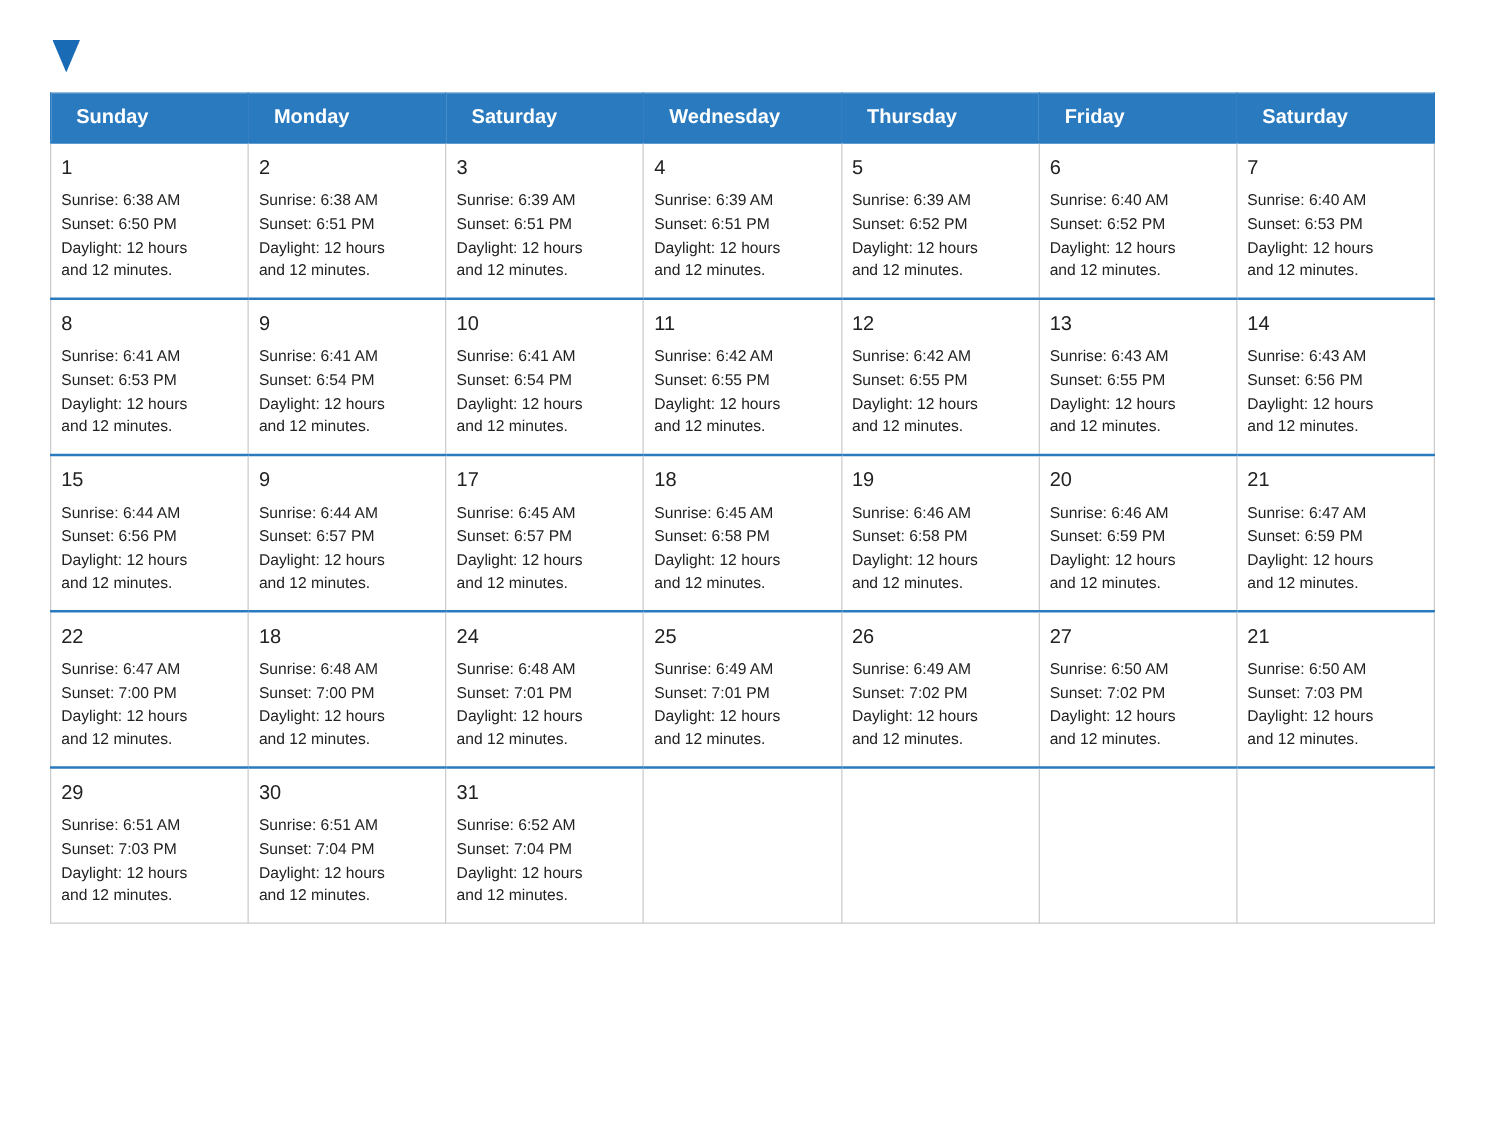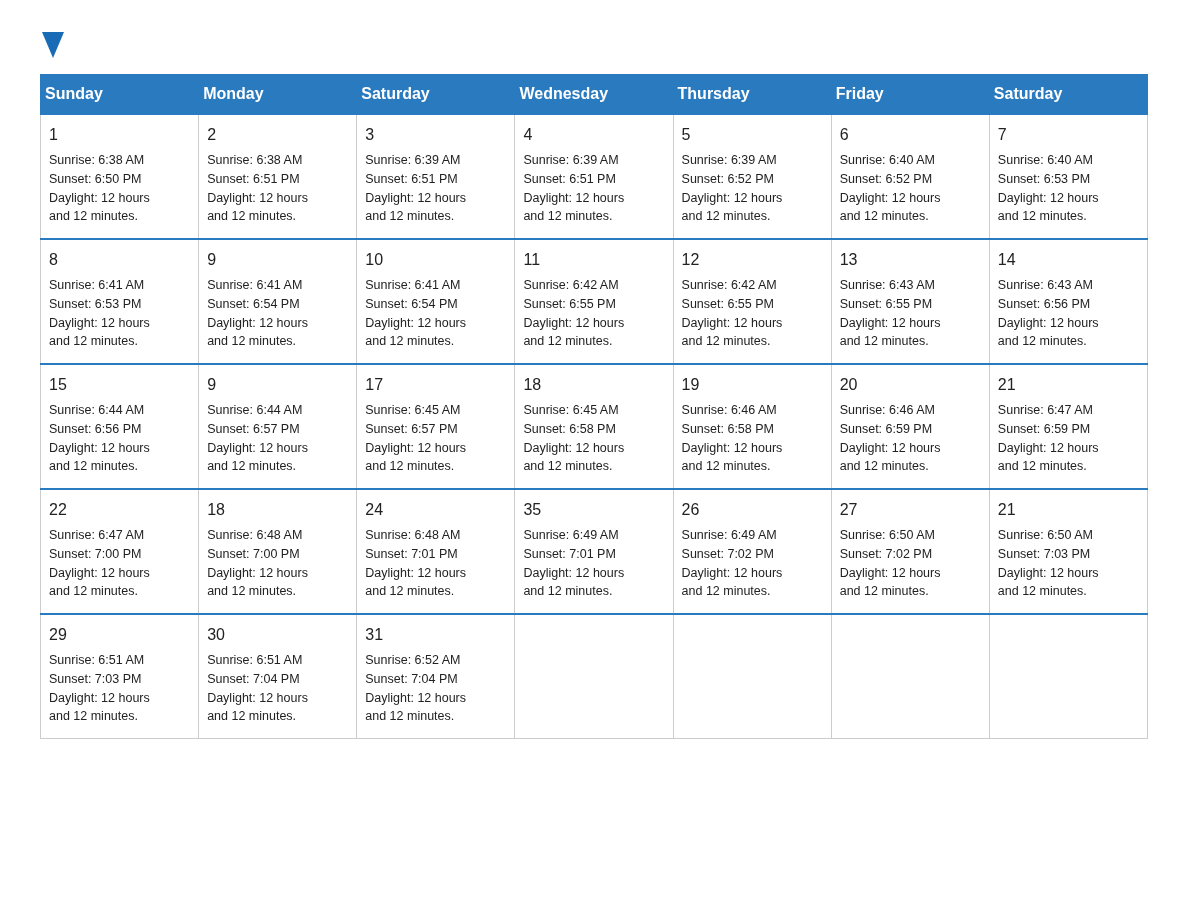"Sunday" thead tr th { padding: 10px 4px -> 10px 20px }
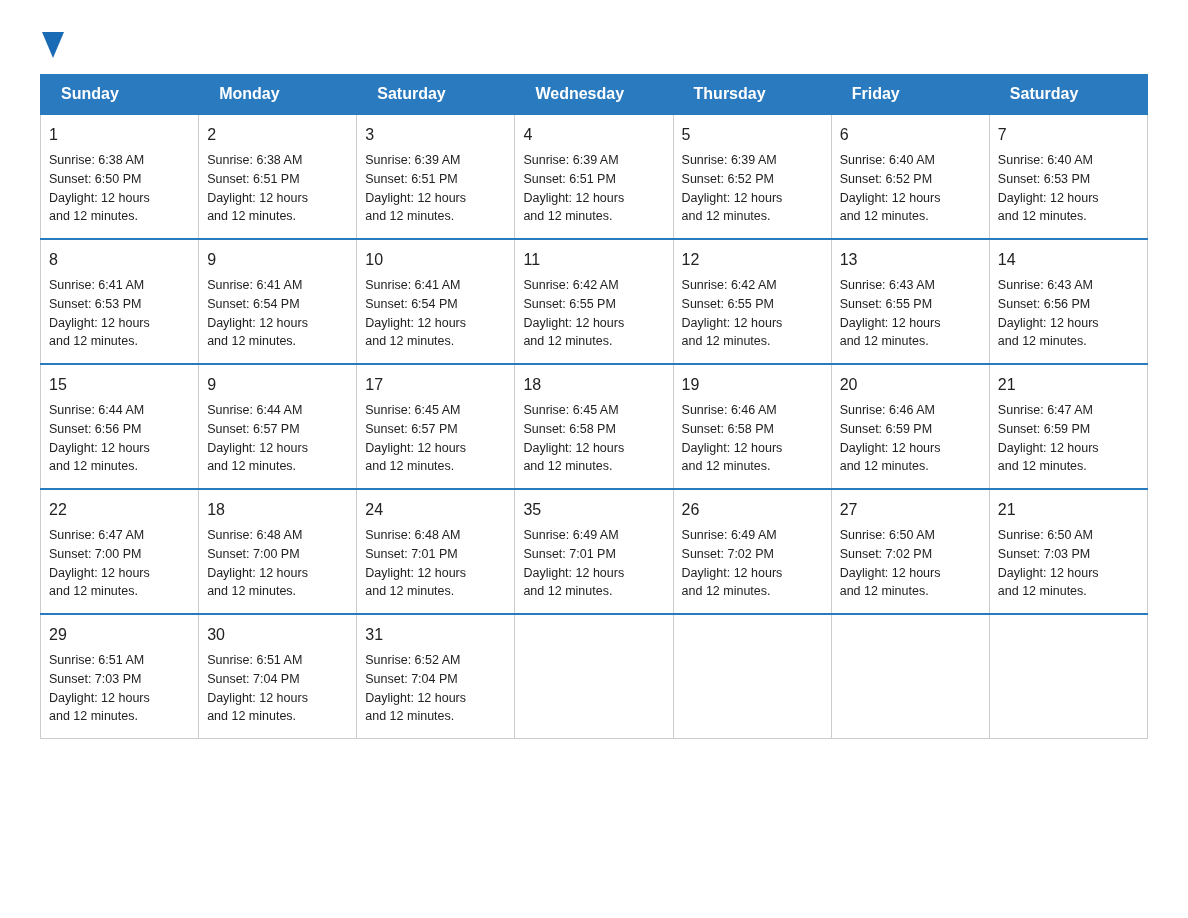"35" span.day-num { text: 35 -> 25 }
